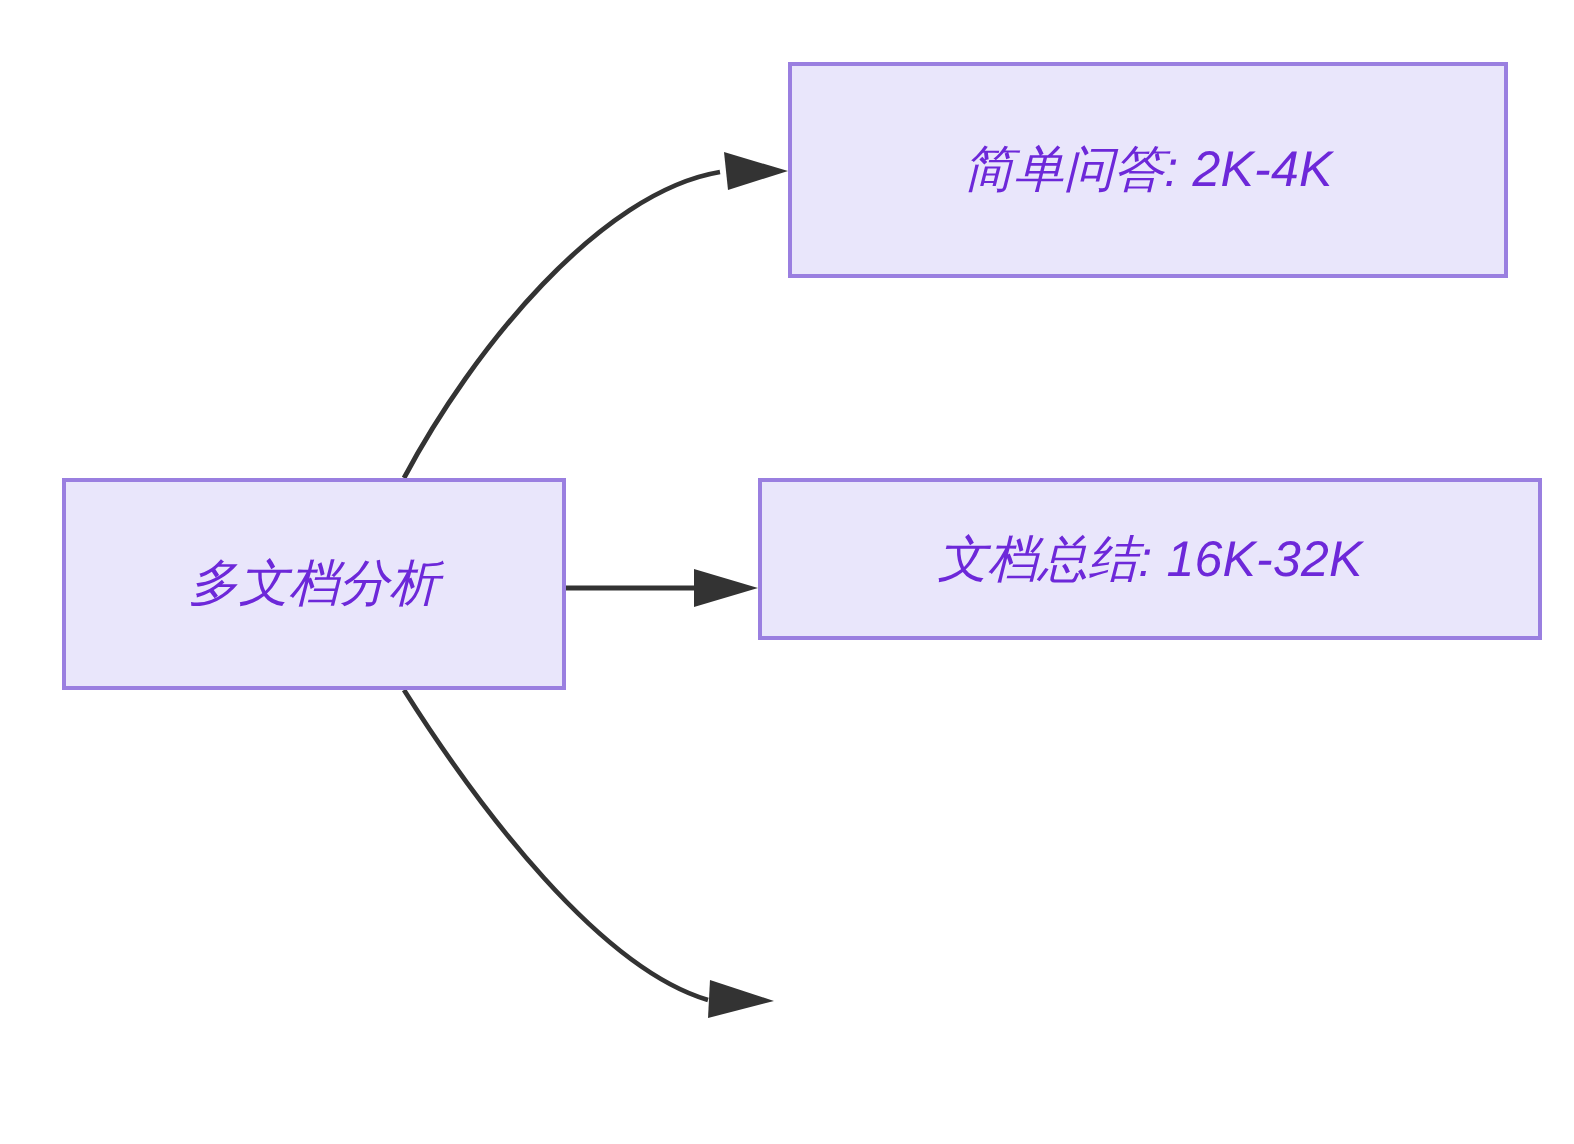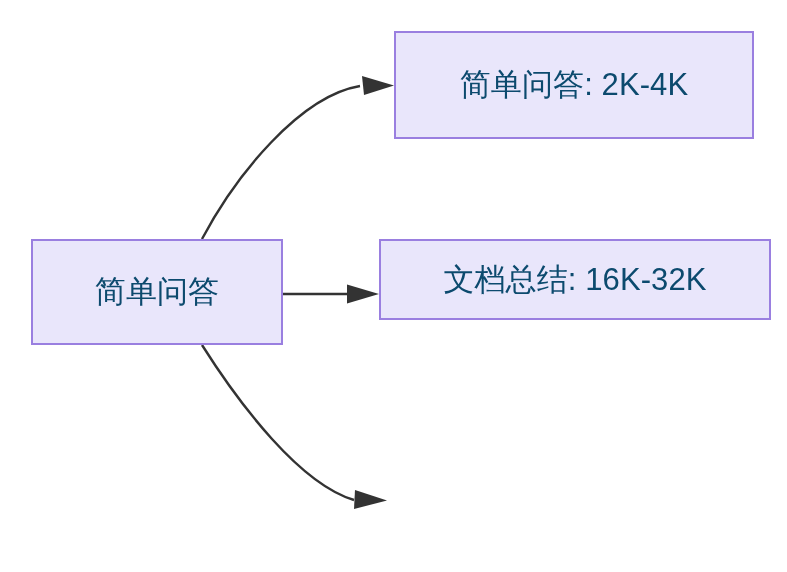"简单问答: 2K-4K" .node-label { color: #0c4a6e -> #6d28d9; font-size: 31px -> 25px; font-style: none -> italic }
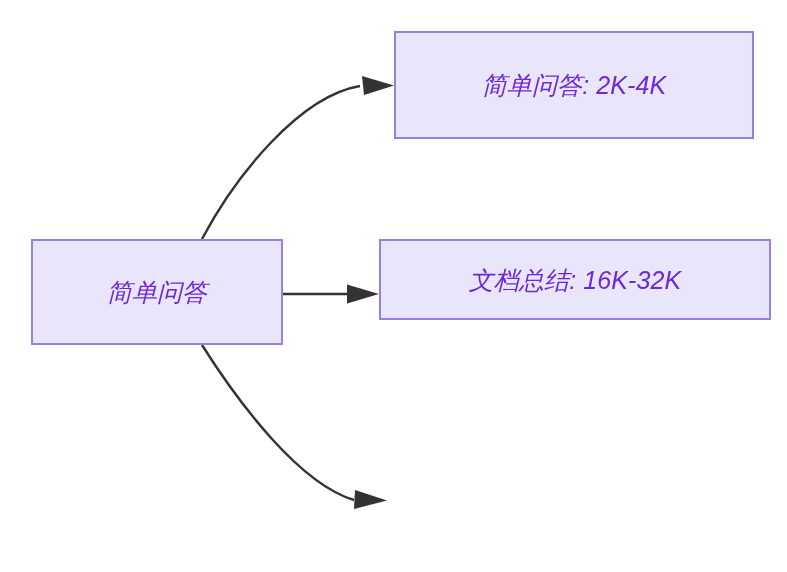"简单问答" span.node-label { text: 简单问答 -> 多文档分析 }
